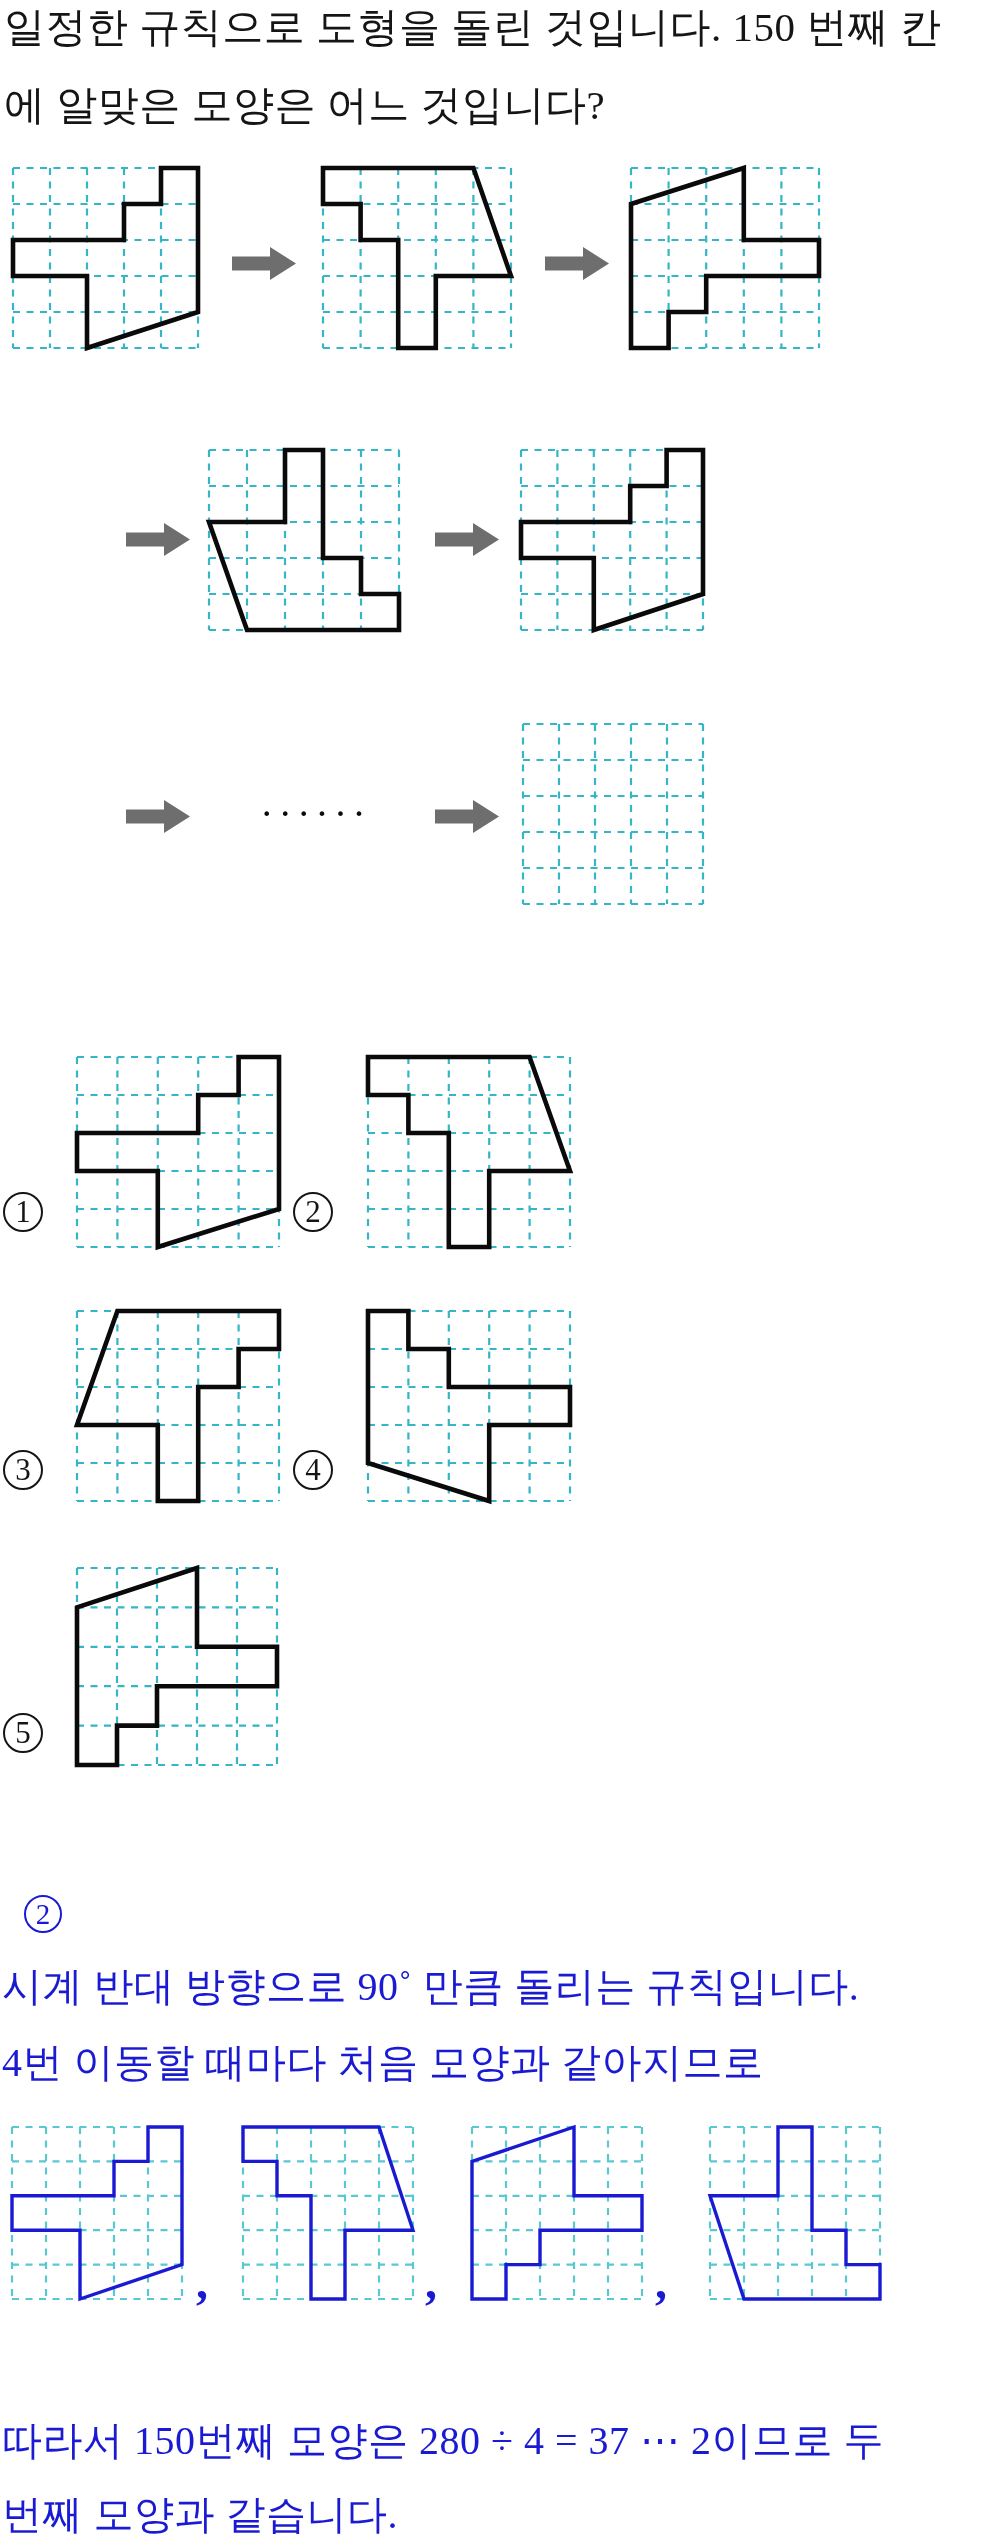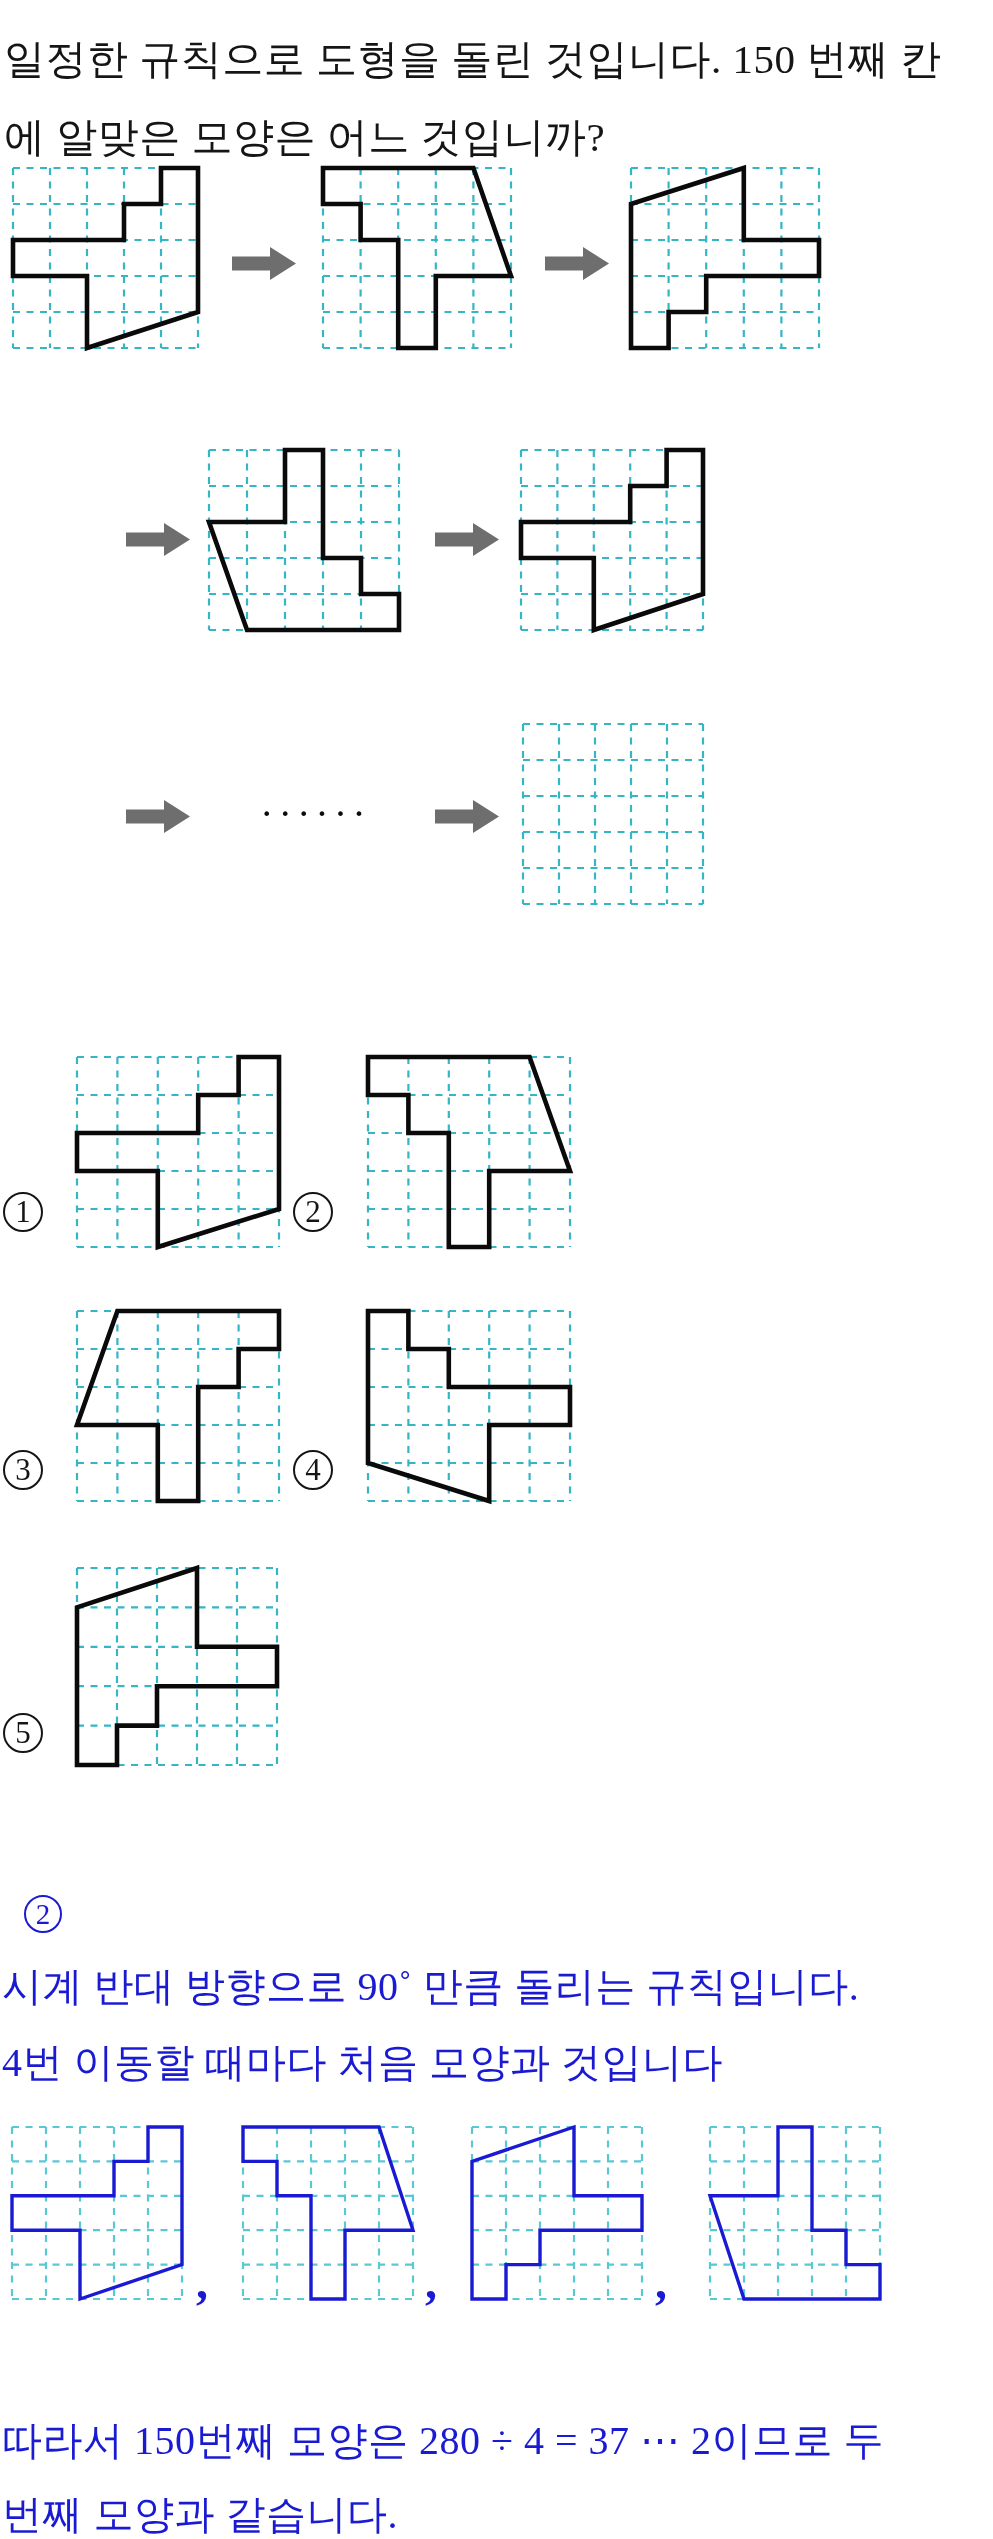"일정한 규칙으로 도형을 돌린 것입니다." .t-line { margin-top: 32px -> none }
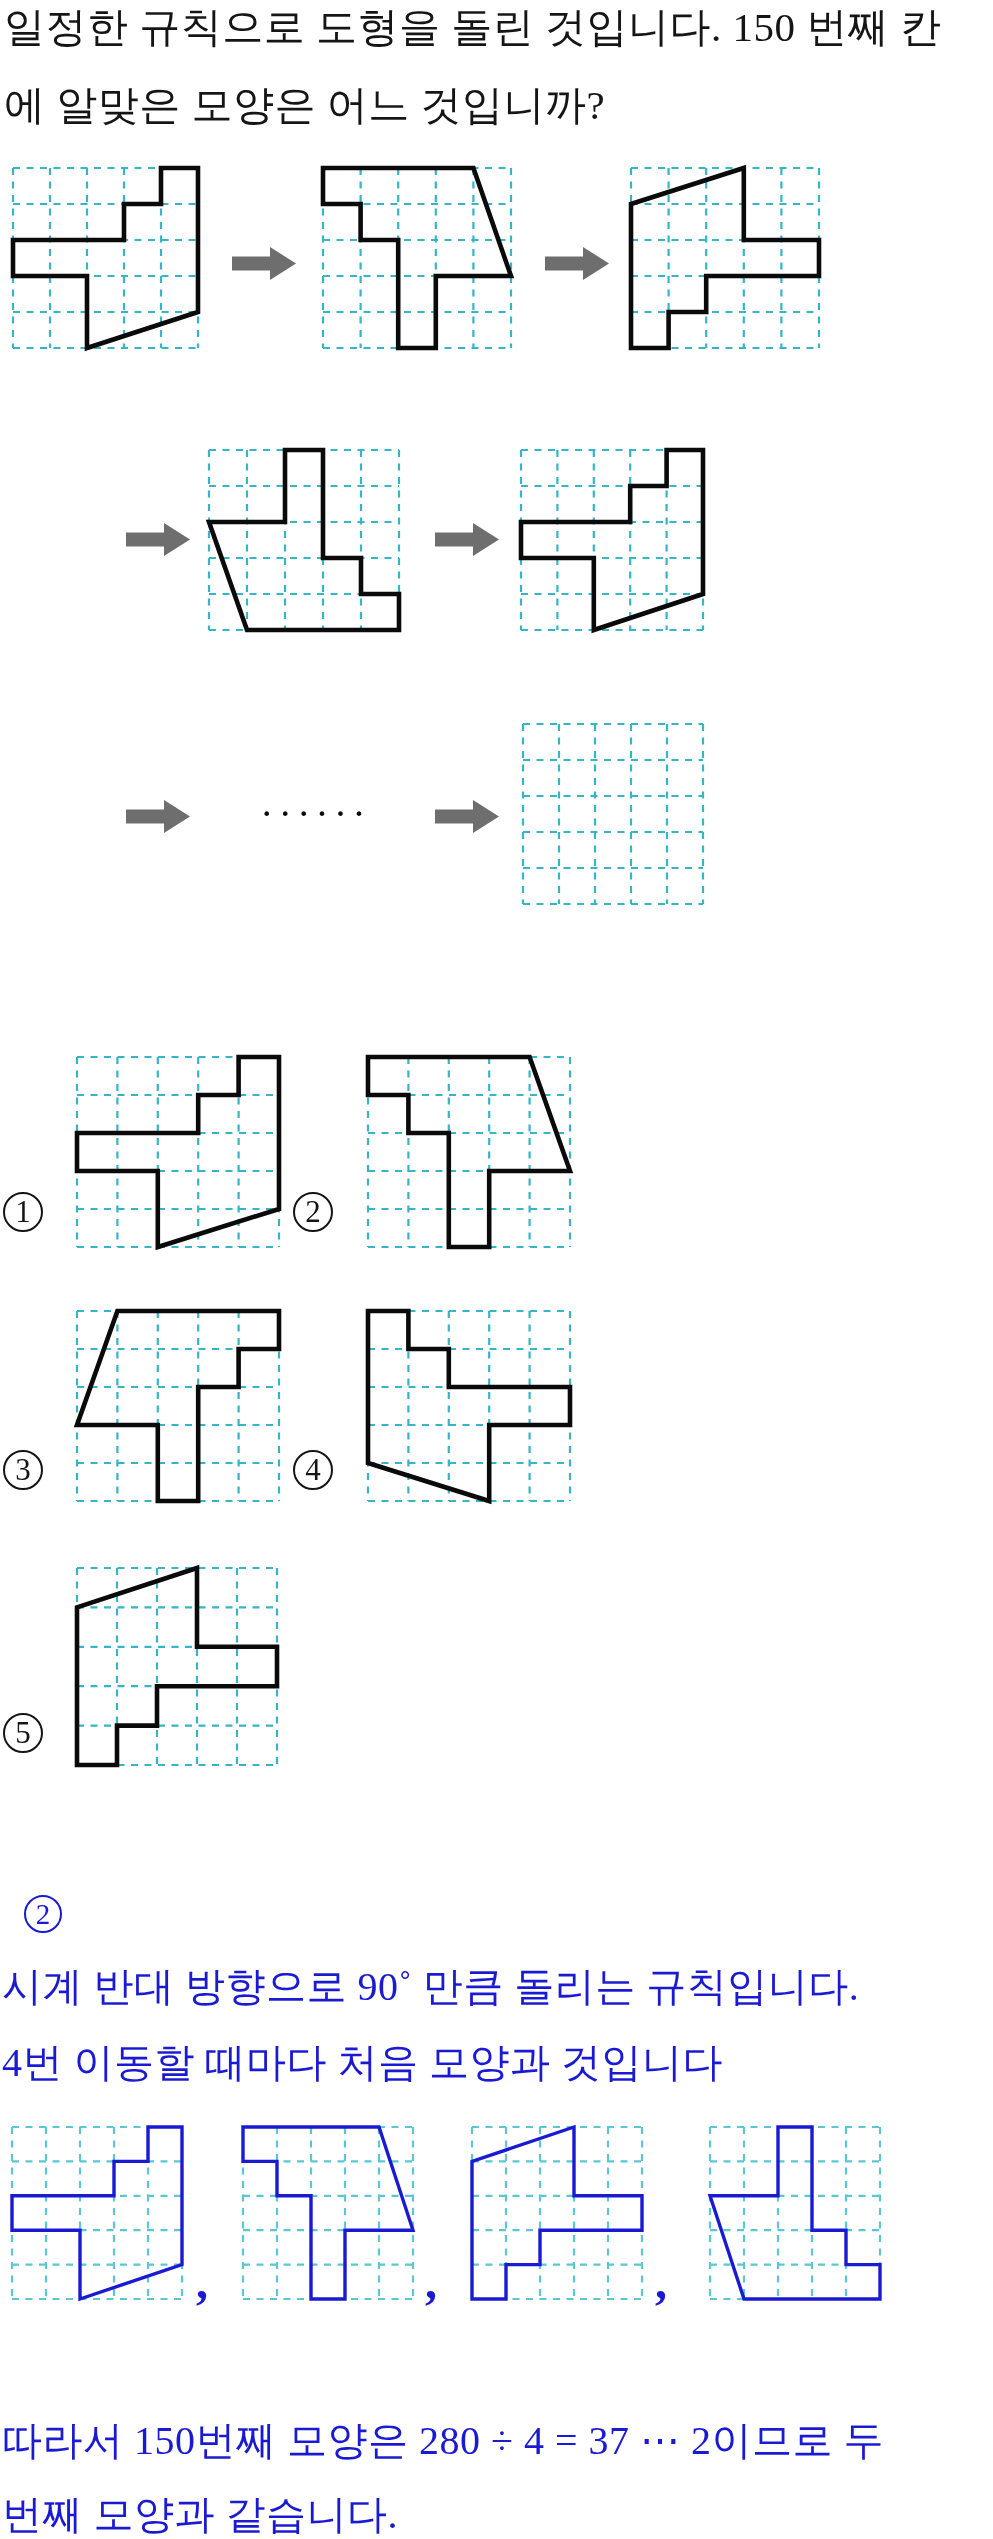"에 알맞은 모양은 어느 것입니까?" div.t-line { text: 것입니까 -> 것입니다 }
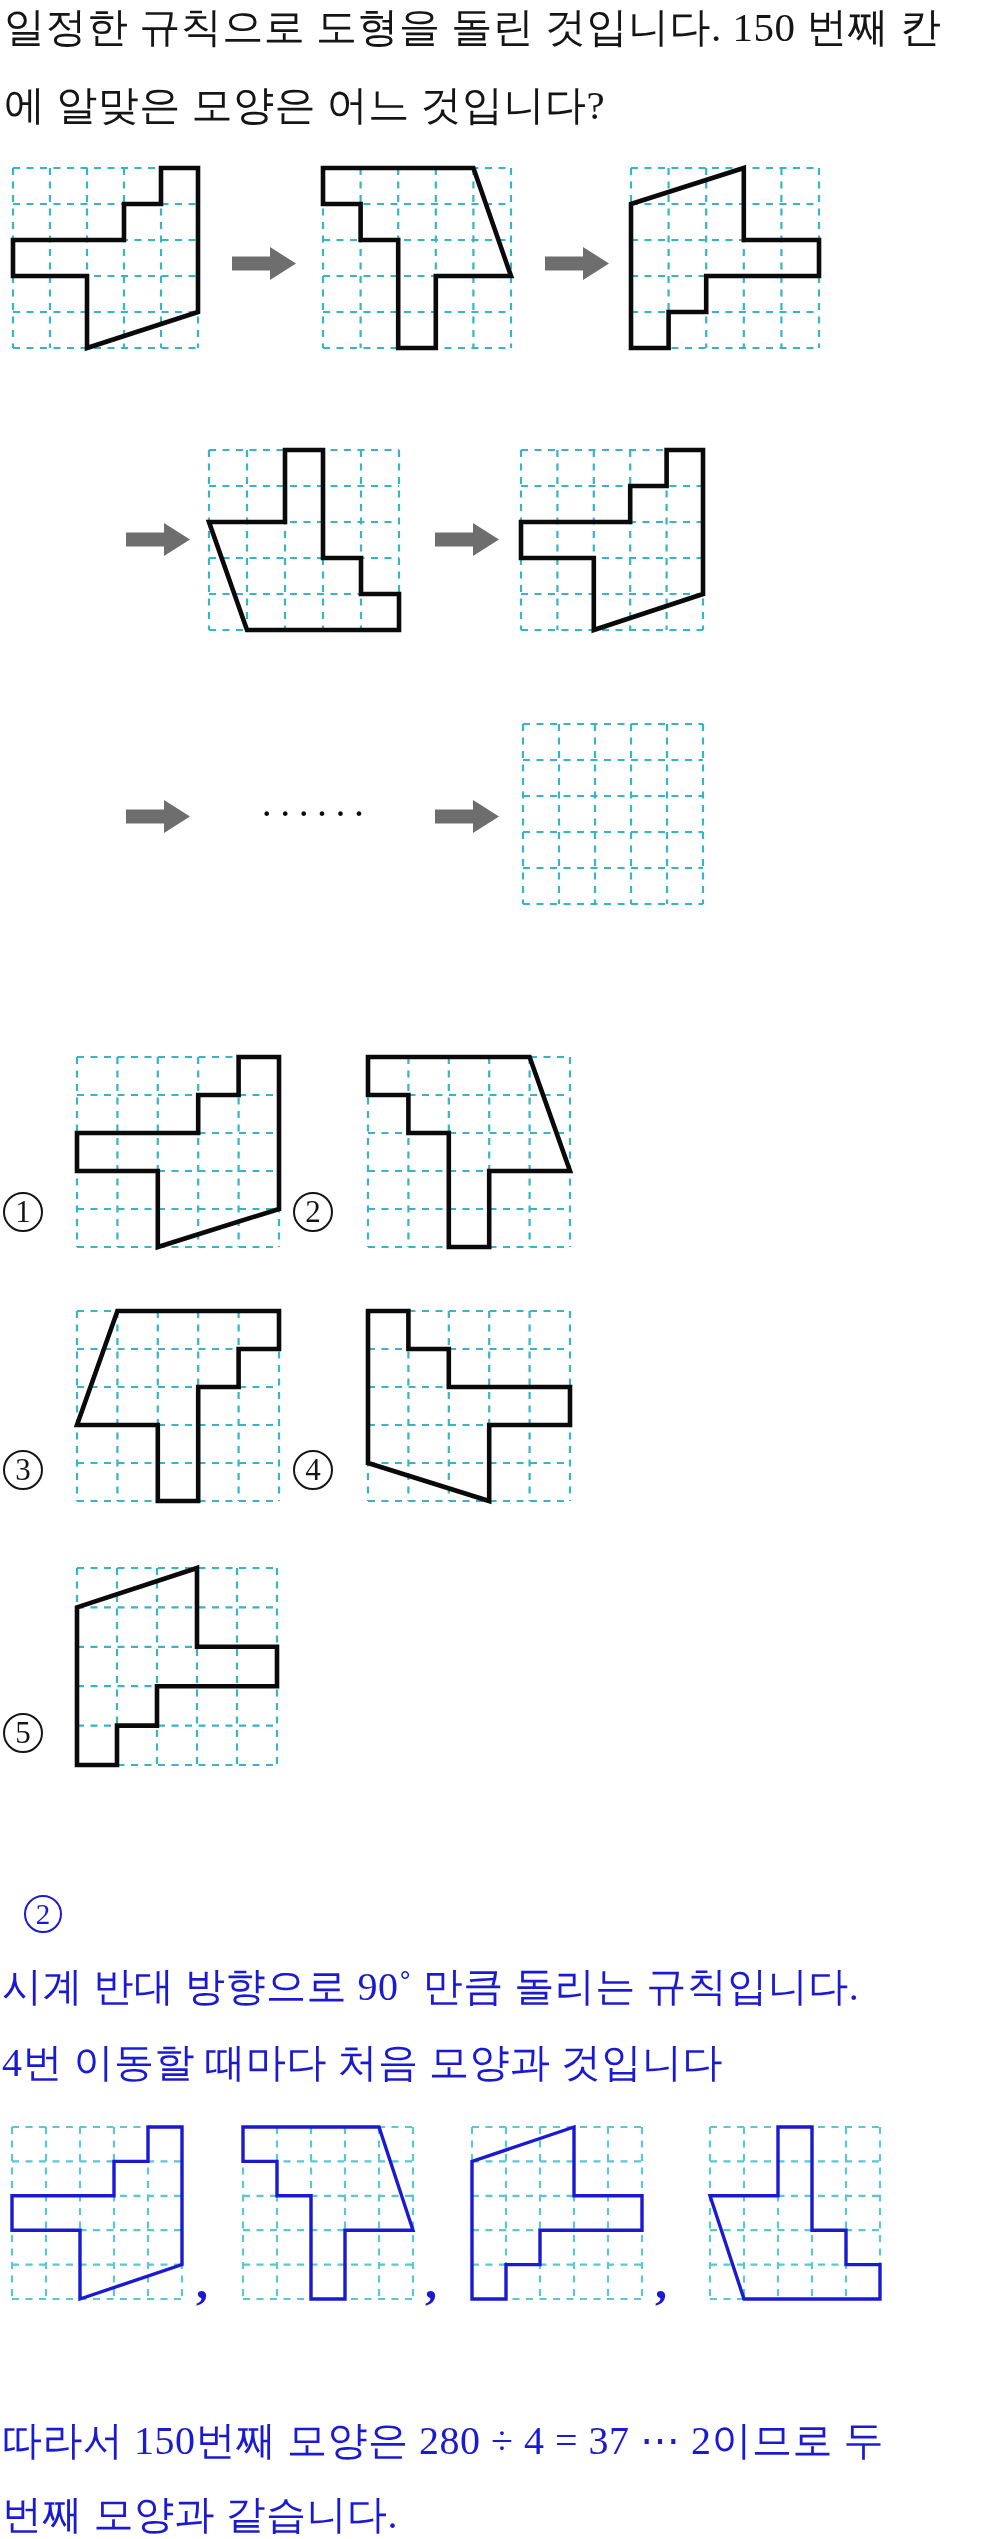"4번 이동할 때마다 처음 모양과" div.blue-line { text: 것입니다 -> 같아지므로 }
